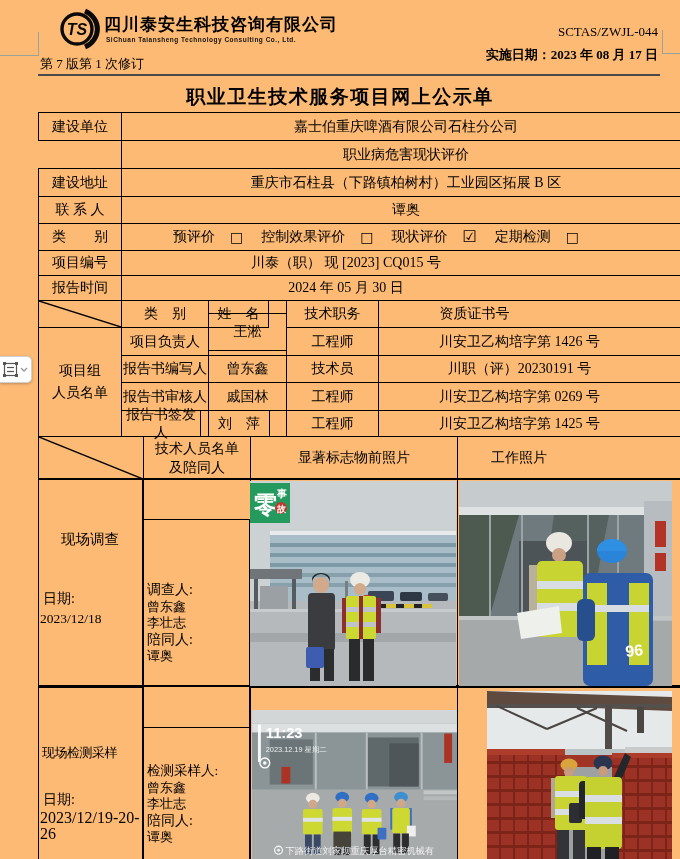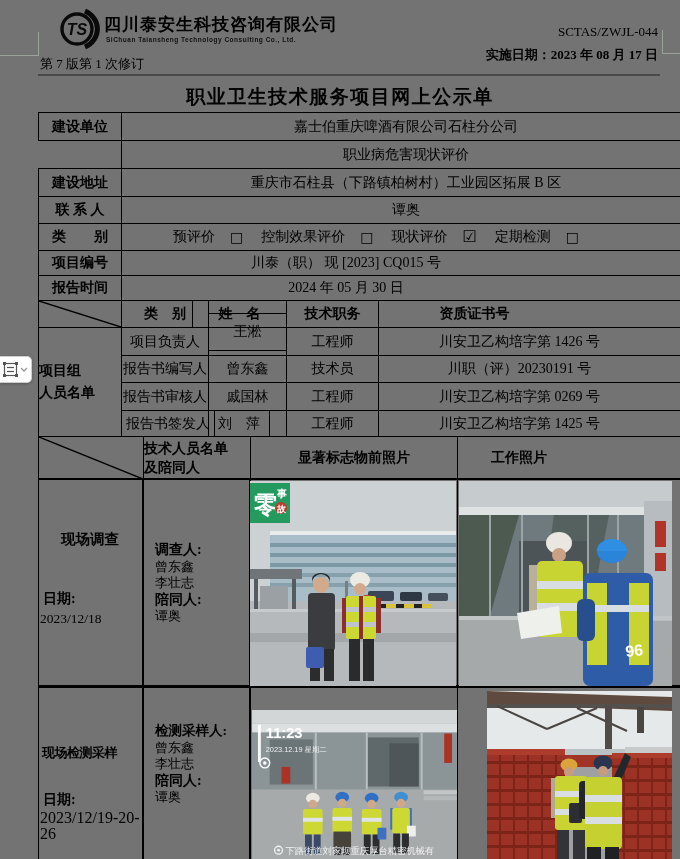"TS" .page { background: #737373 -> #fdba74 }
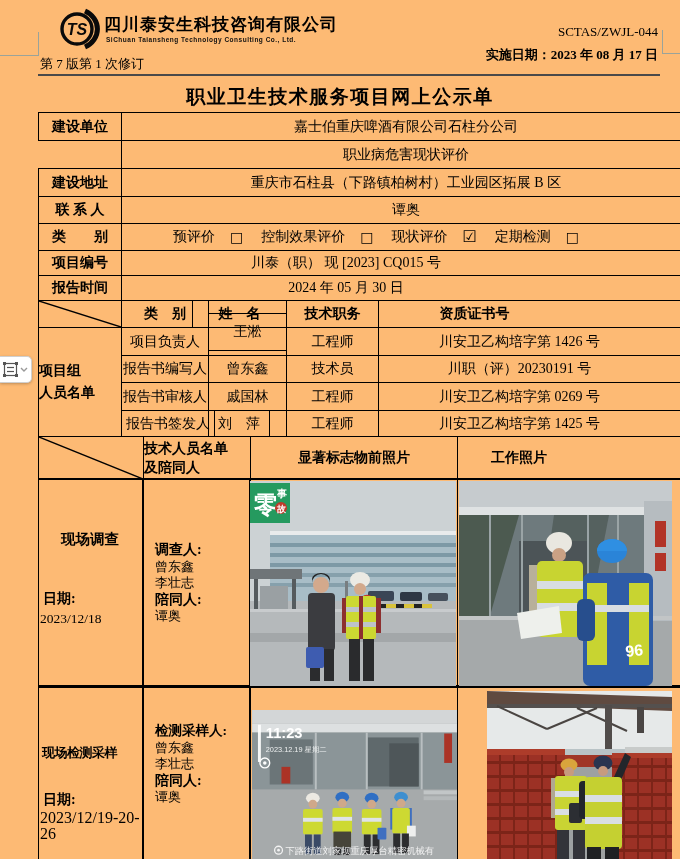"建设单位" .bold { font-weight: bold -> normal }
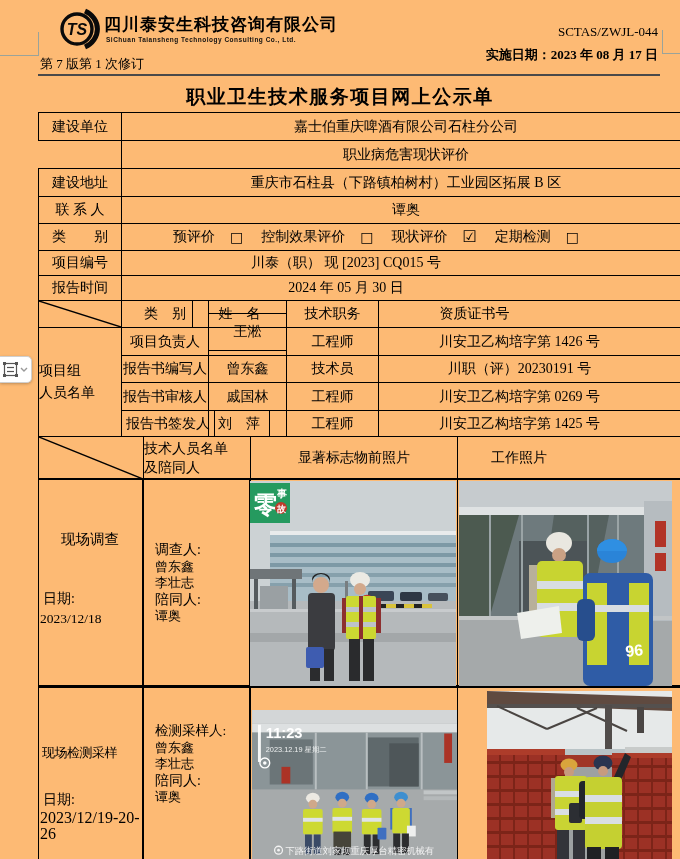"姓 名" div.cell { left: 192px -> 208px; width: 95px -> 61px }
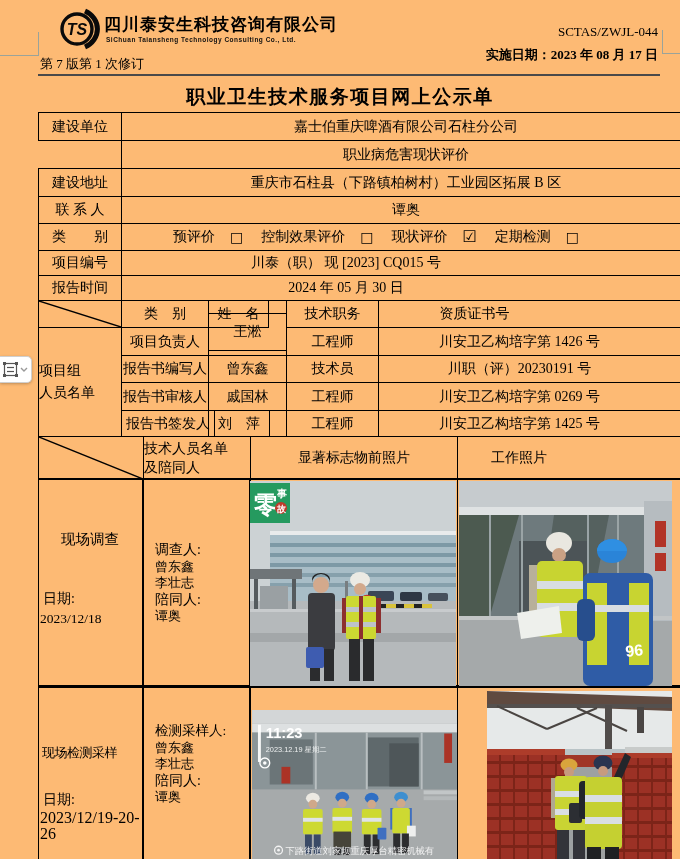"项目组" .stack { align-items: flex-start -> center }
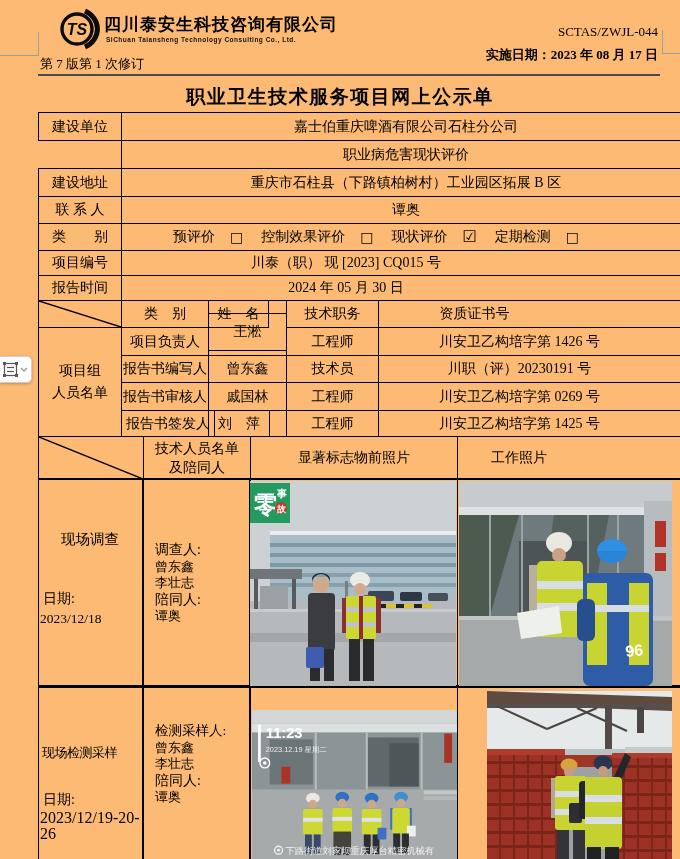"报告书签发人" div.cell { width: 94px -> 80px }
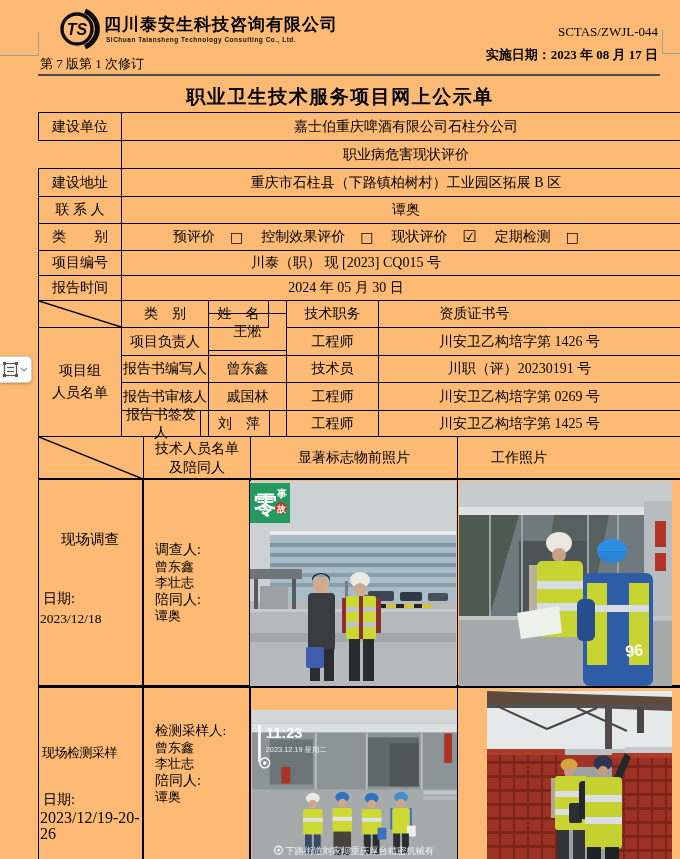"调查人:" .people-cell { margin-top: none -> 40px; padding-left: 11px -> 3px }
